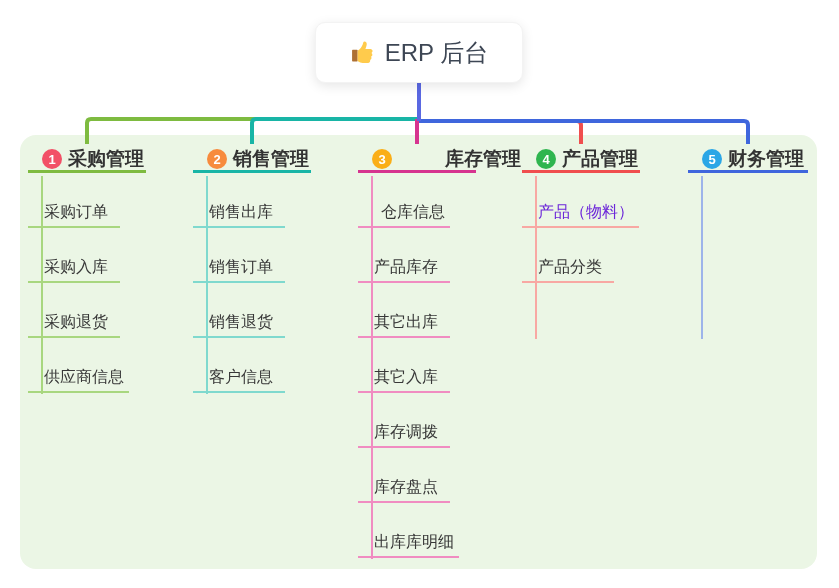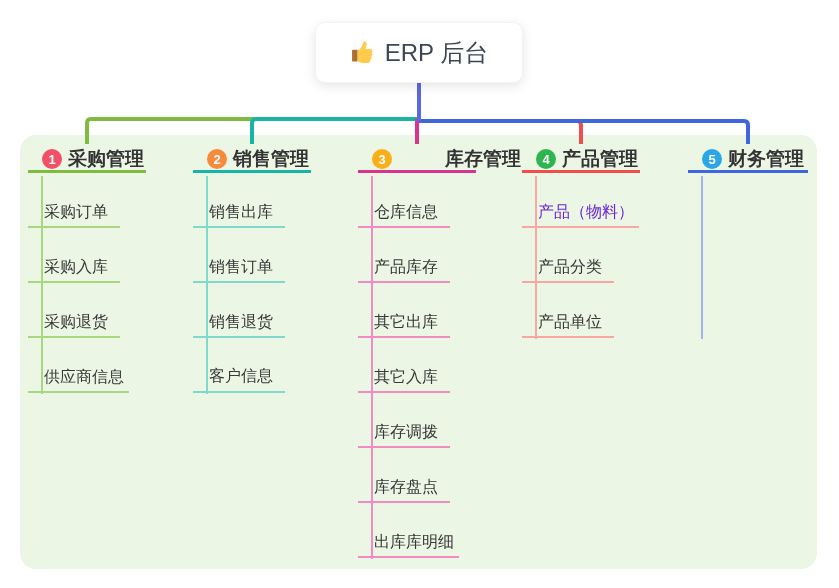"仓库信息" li { justify-content: none -> flex-end }
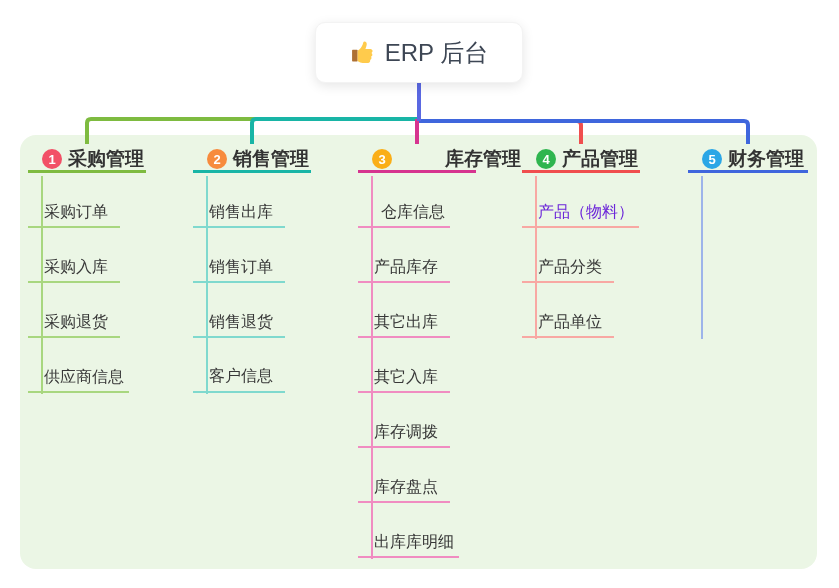"产品单位" li { html: <li> <span>产品单位</span> </li> -> none }
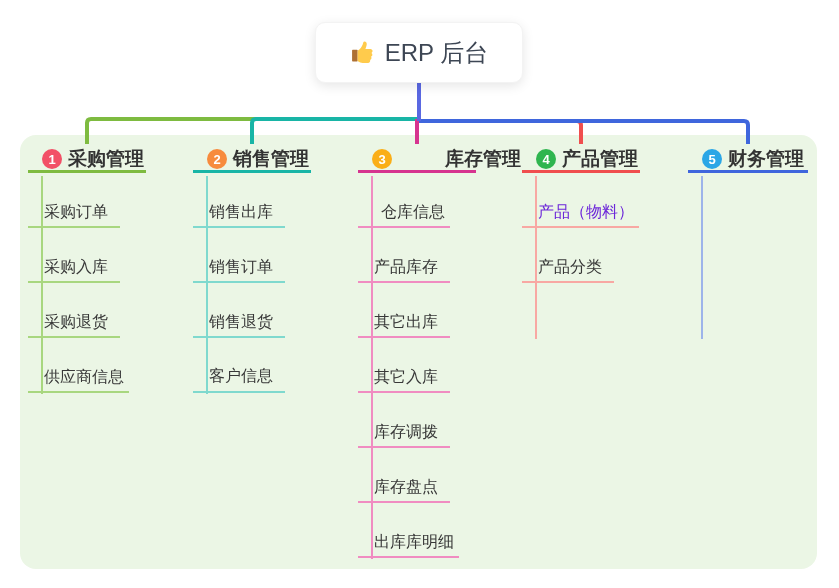"客户信息" li { font-family: Liberation Mono, monospace -> none }
